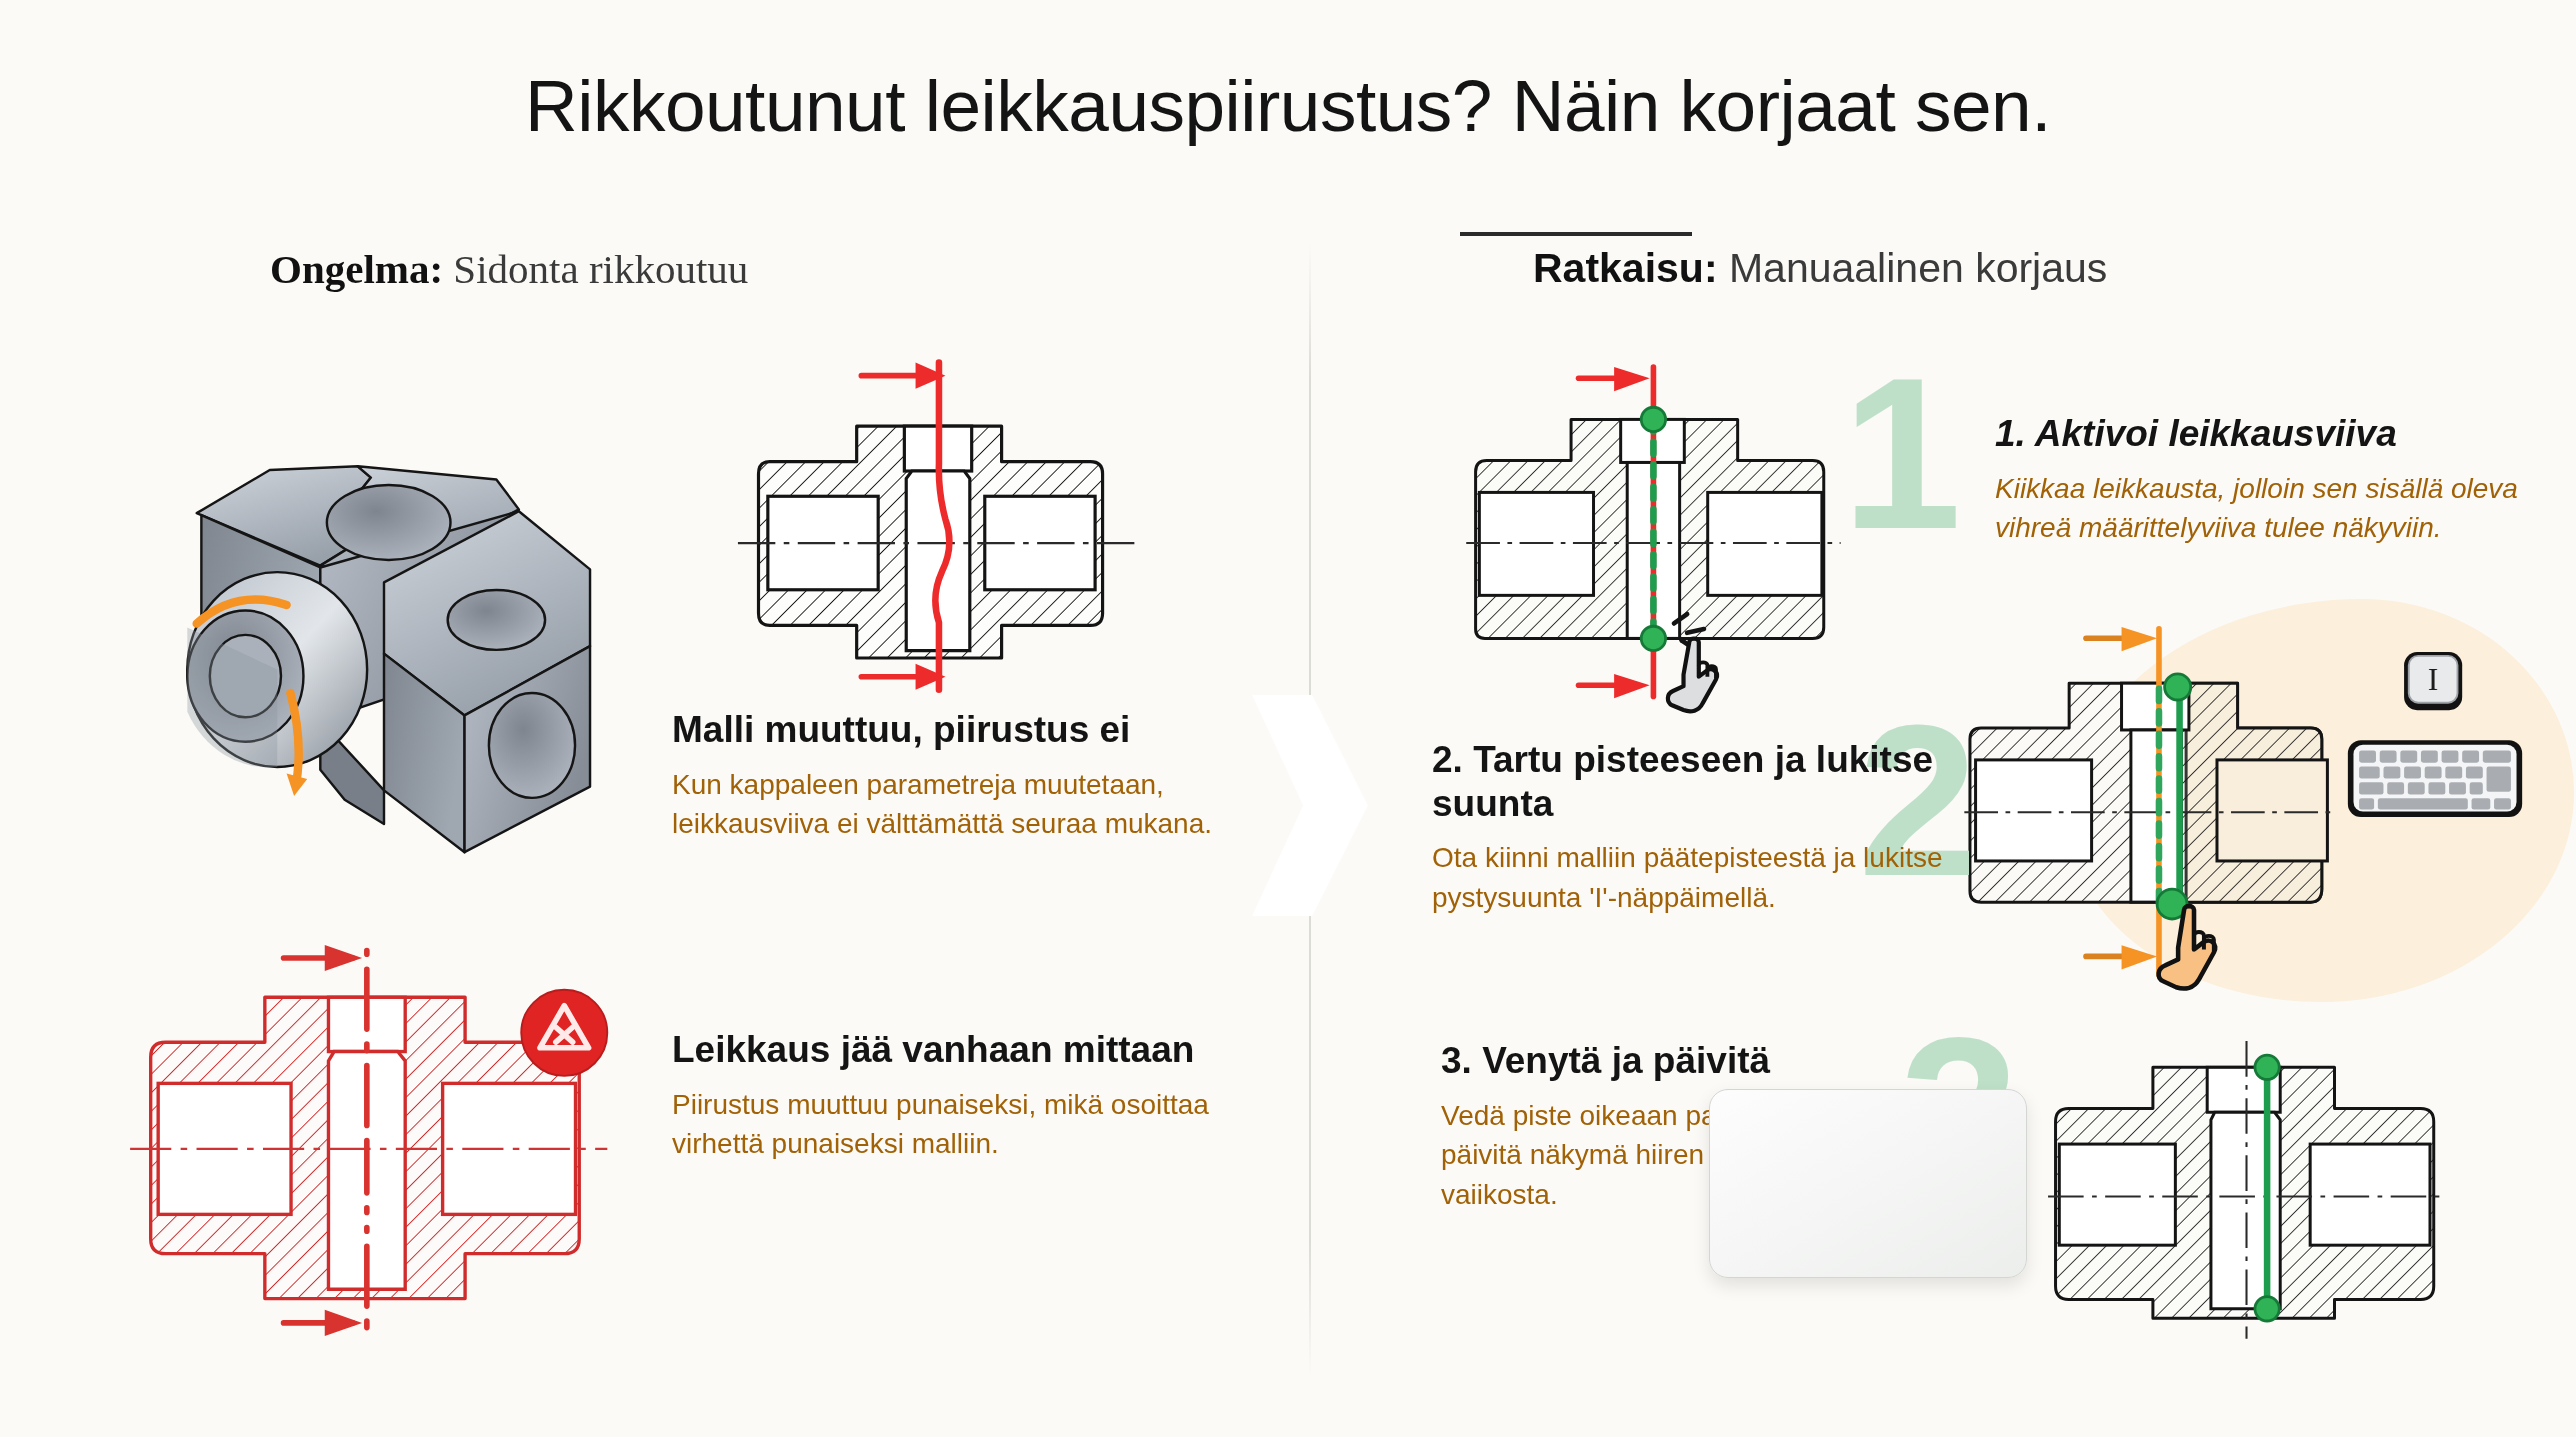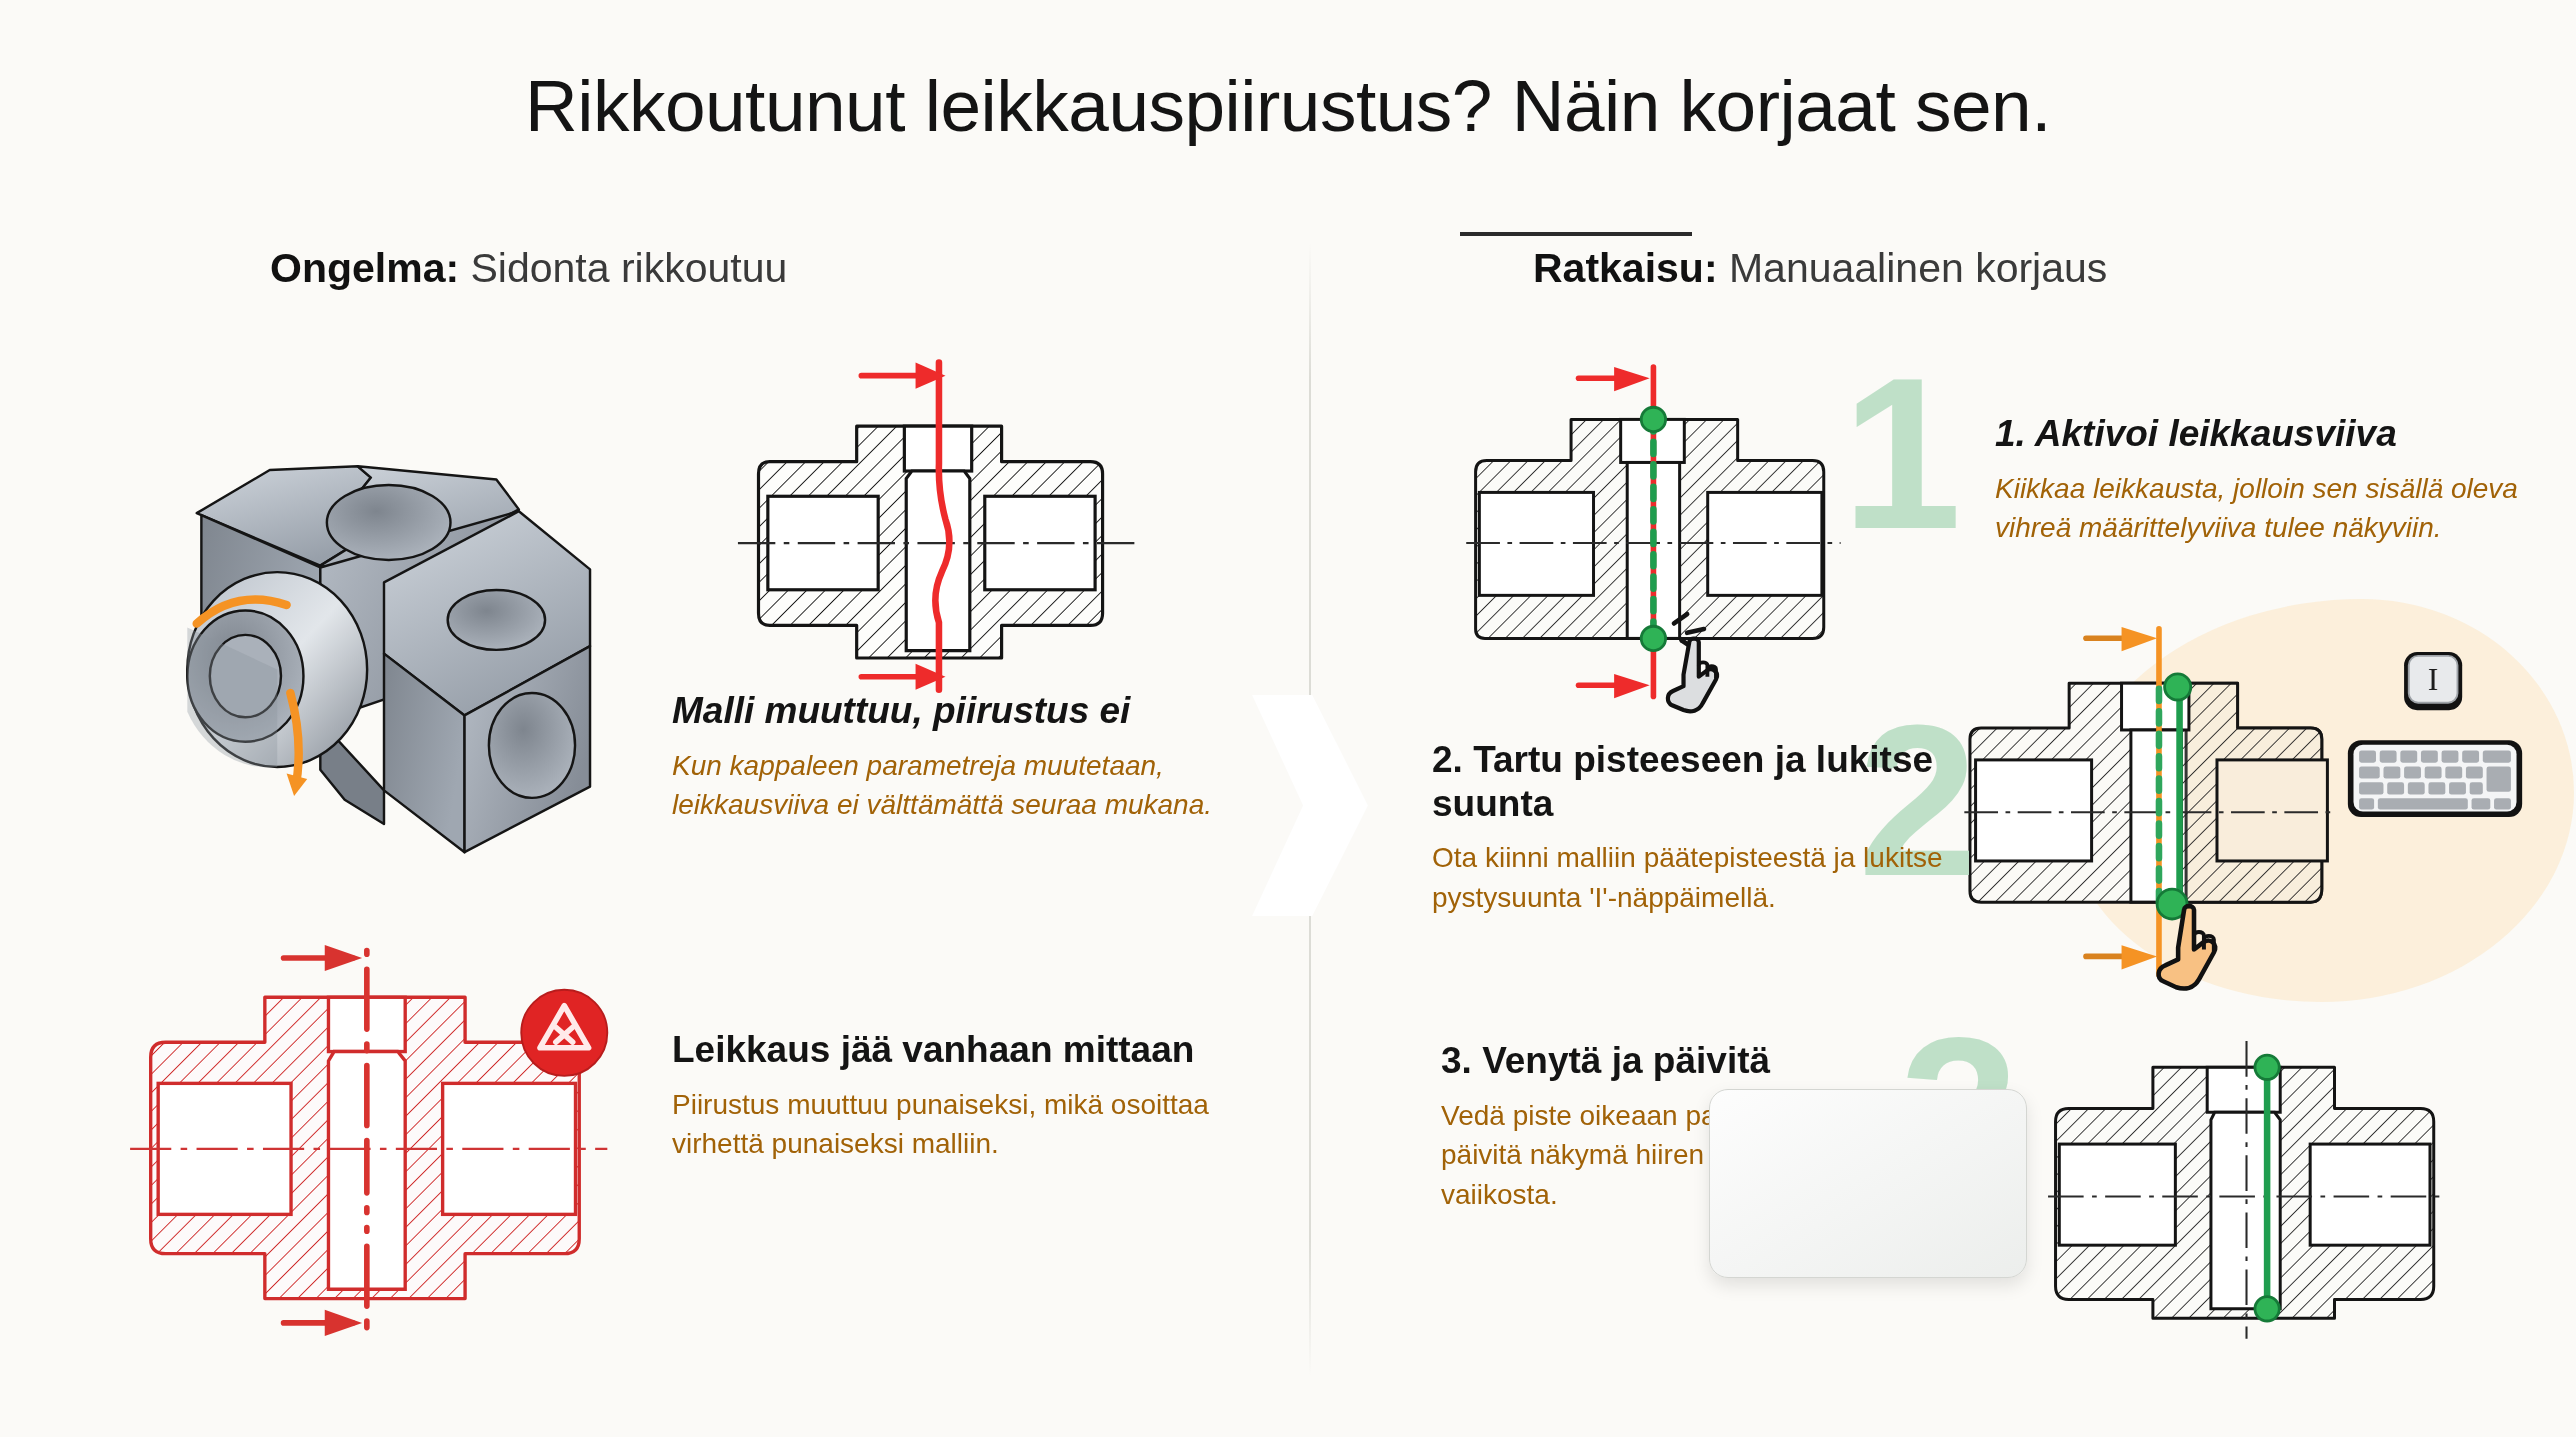"Ongelma: Sidonta rikkoutuu" #head-problem { font-family: none -> Liberation Serif, serif }
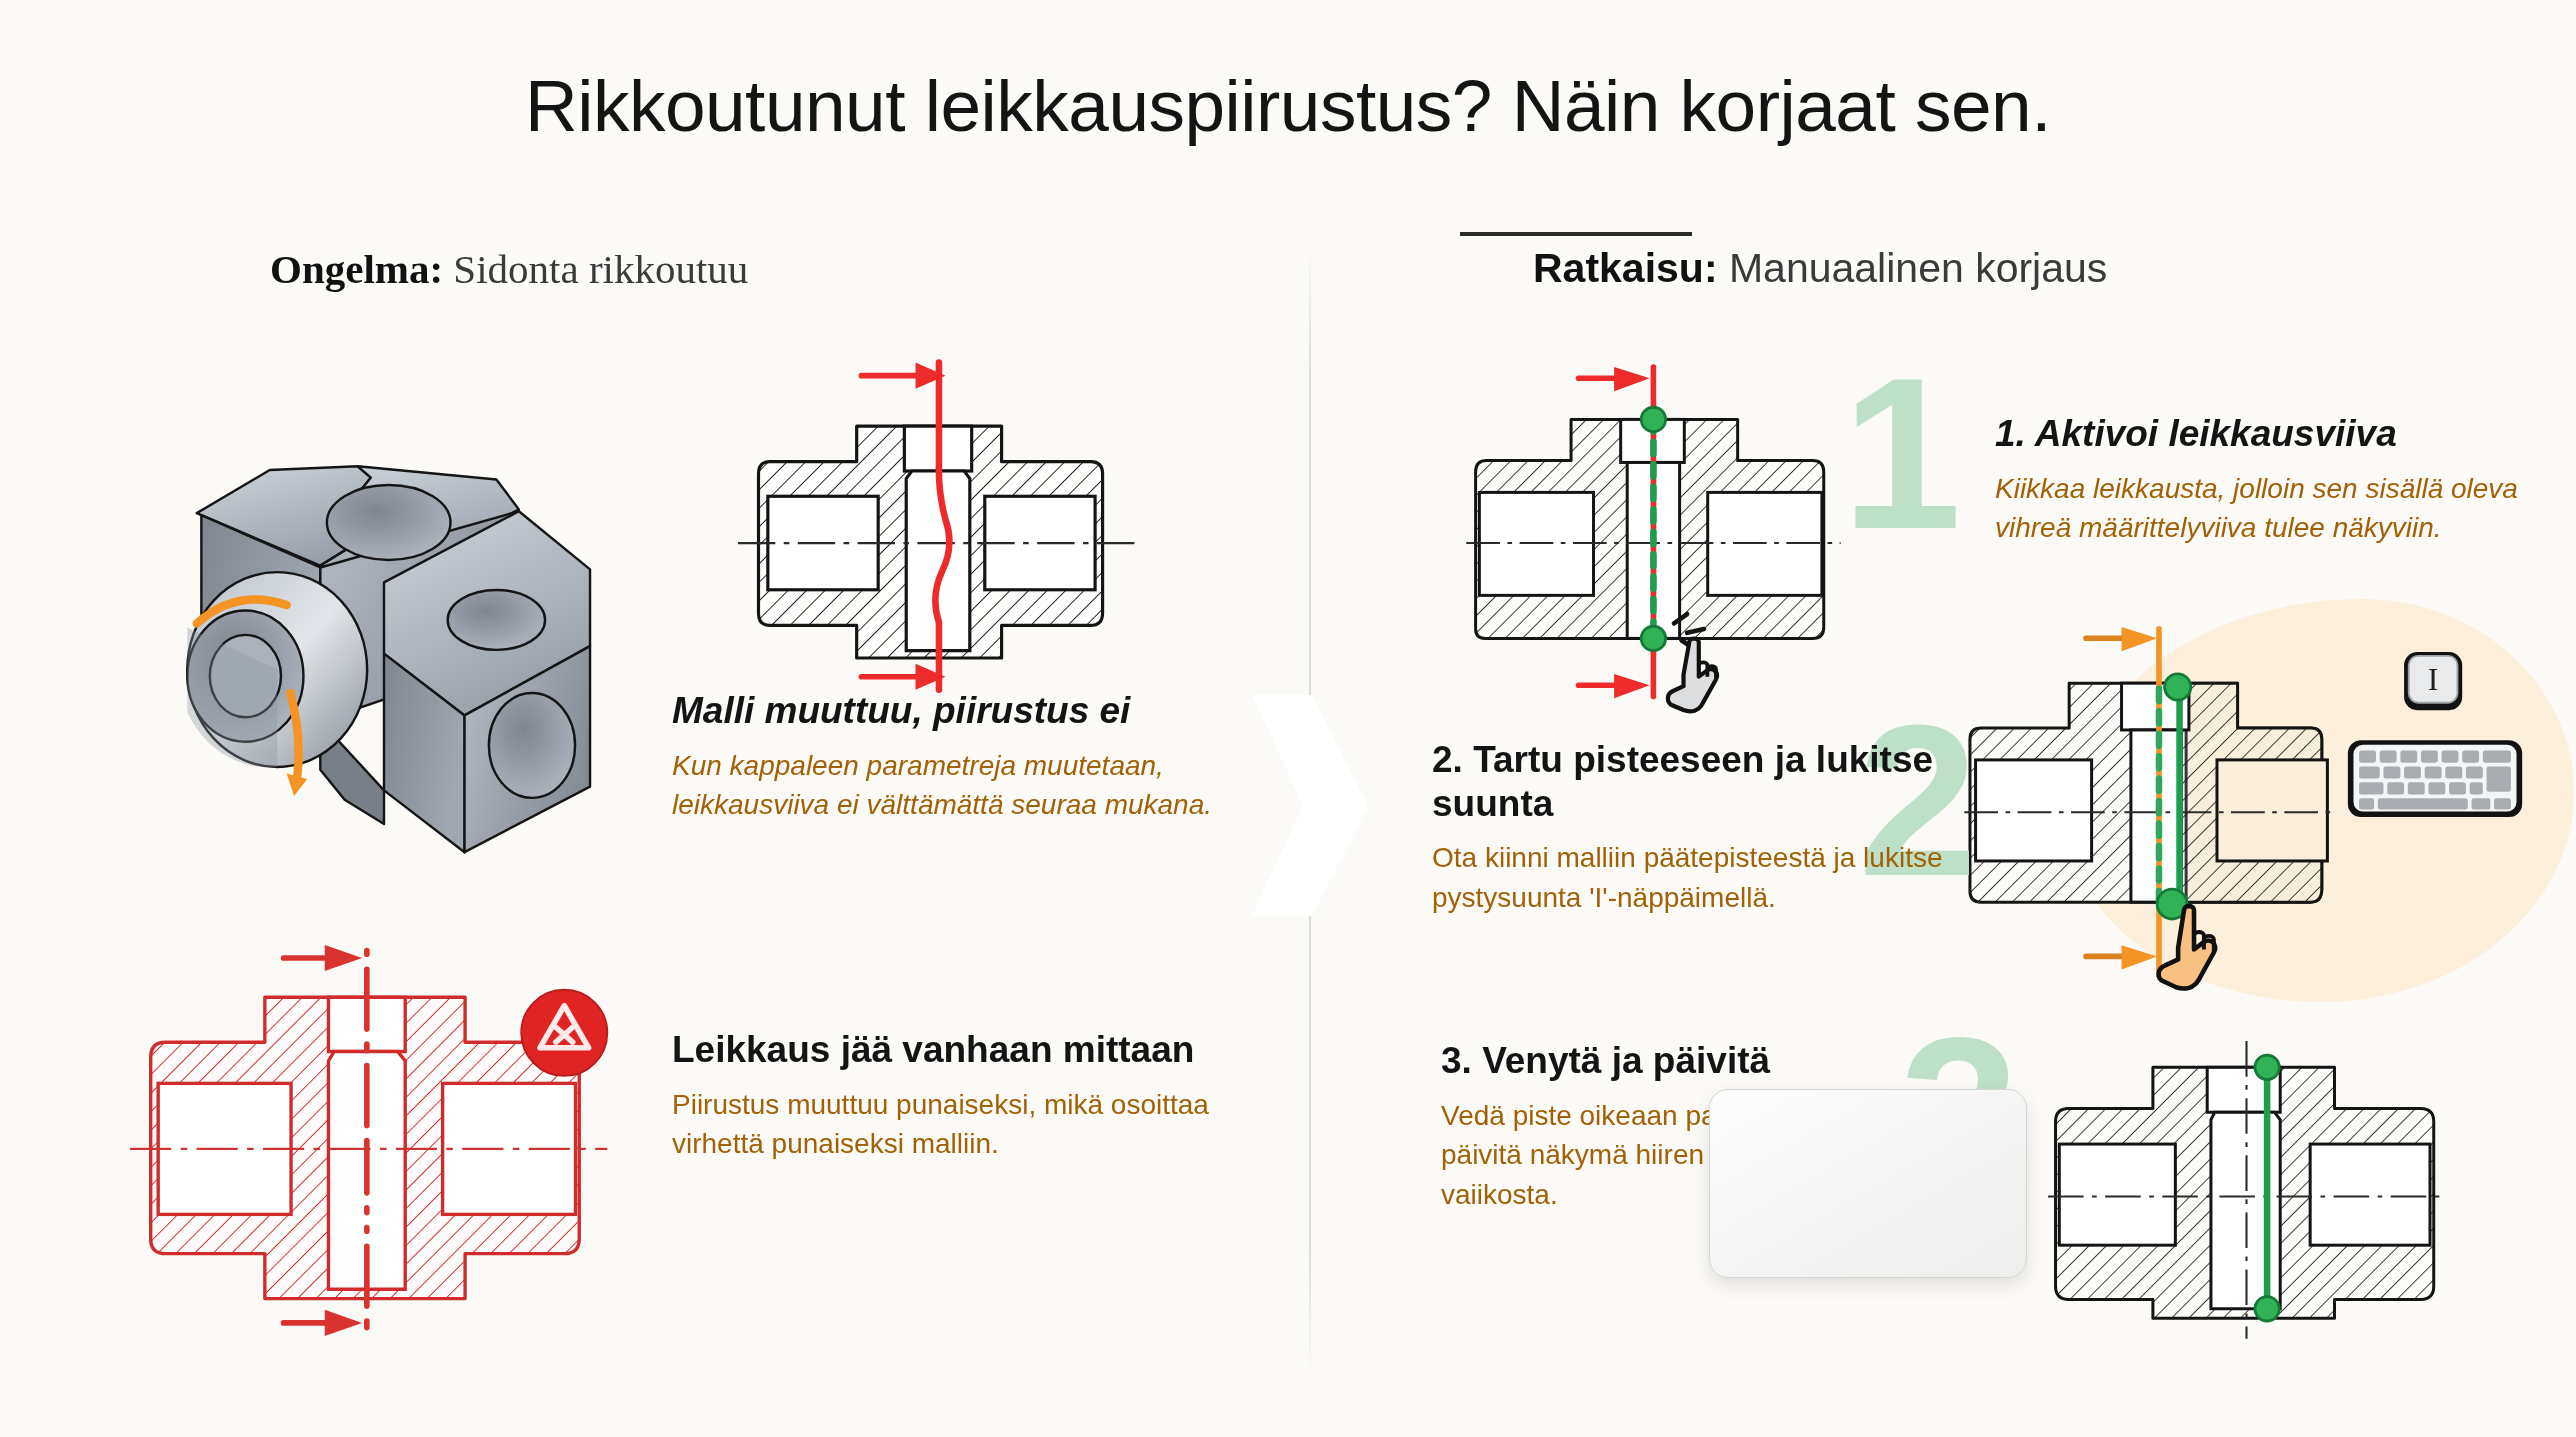"Malli muuttuu, piirustus ei" #txt-problem1 { font-style: italic -> none; top: 689px -> 708px }
